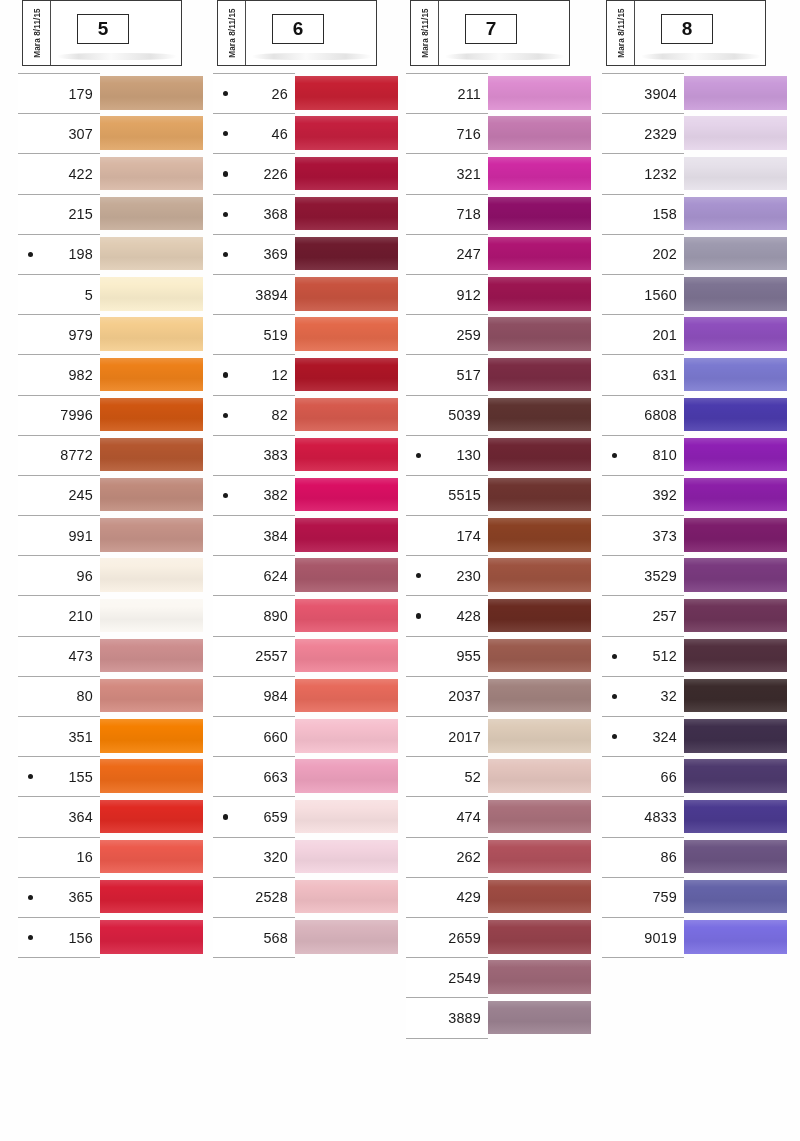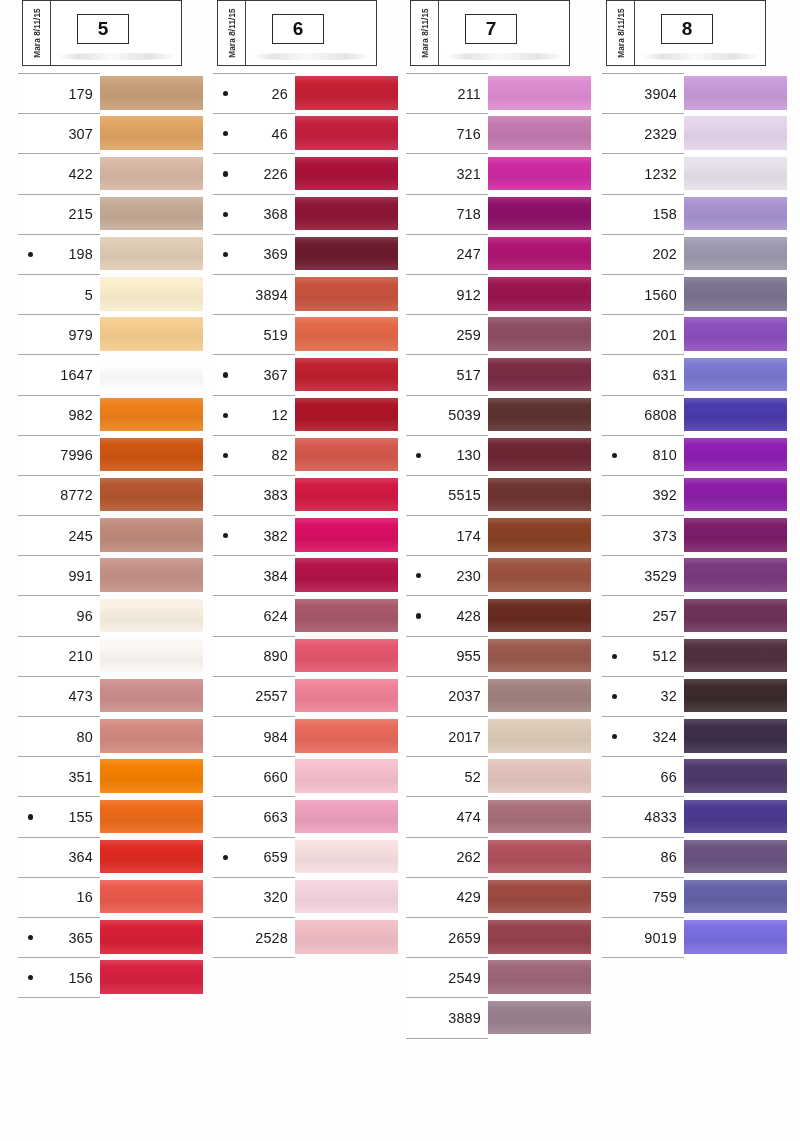"1647" div.row { html: <div> <div></div> <div> <span>1647</span> </div> </div> -> none }
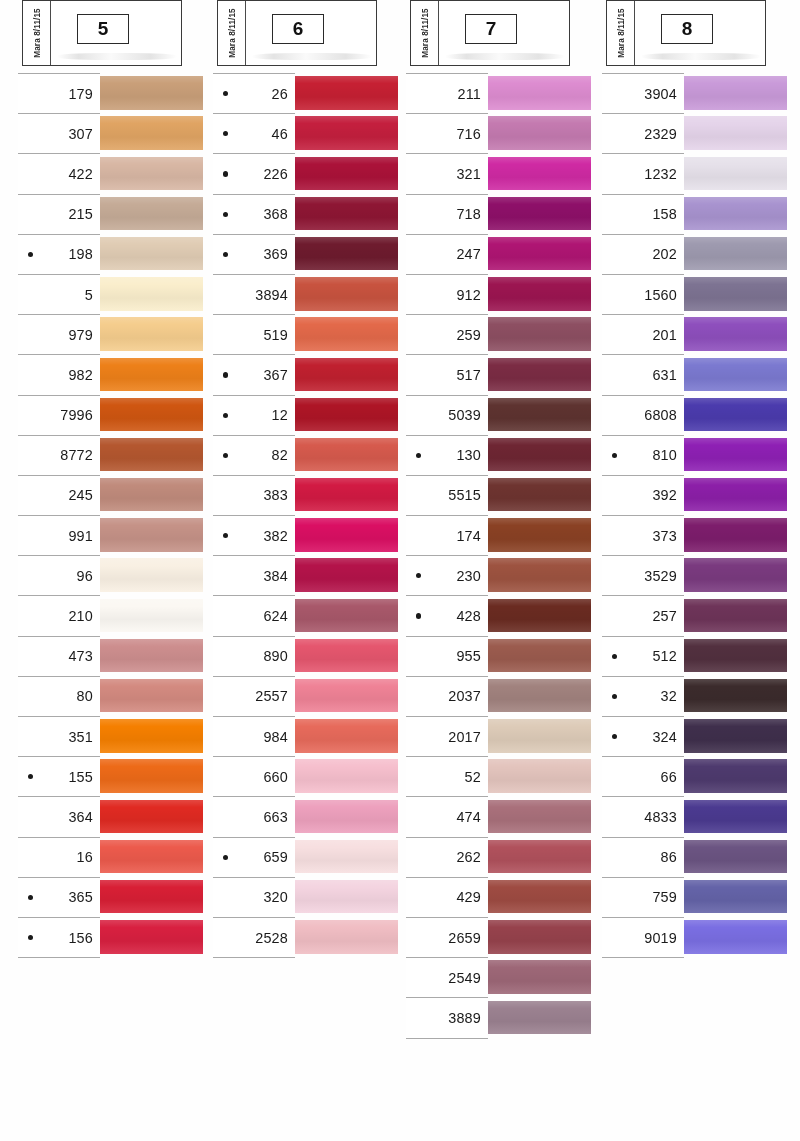"367" div.row { html: <div> <div></div> <div> <span></span> <span>367</span> </div> </div> -> none }
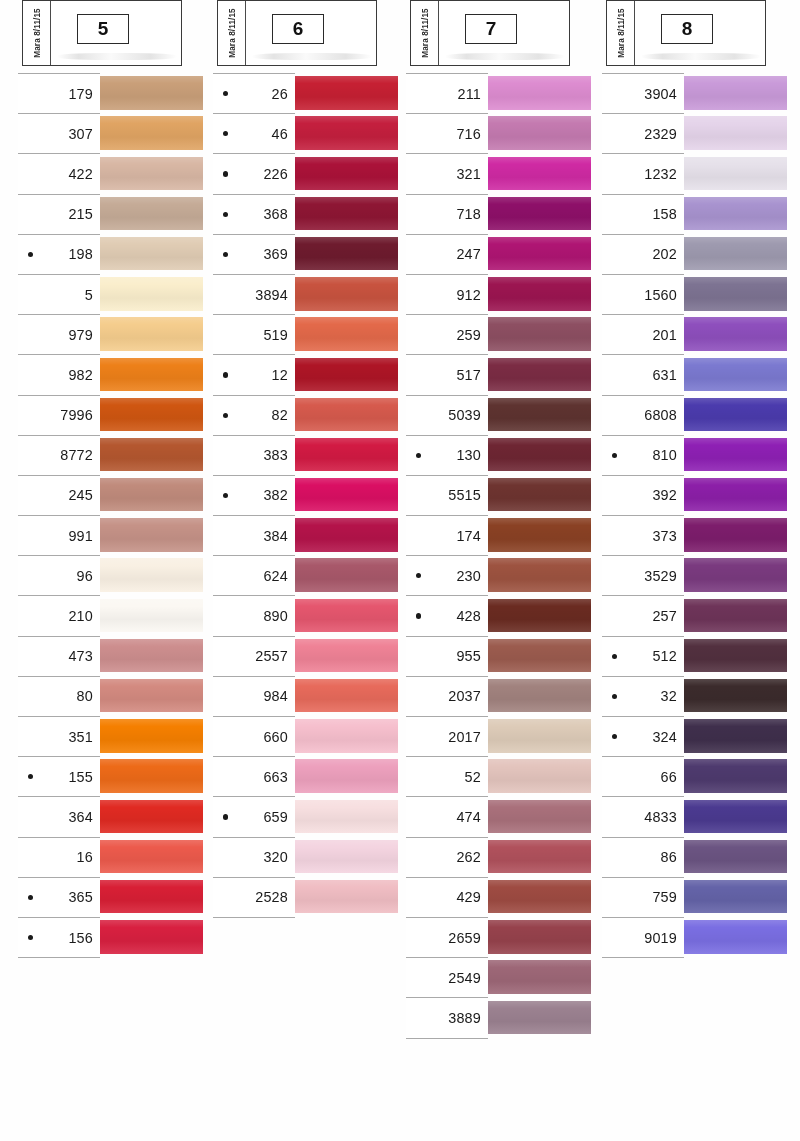"568" div.row { html: none -> <div> <div></div> <div> <span>568</span> </div> </div> }
